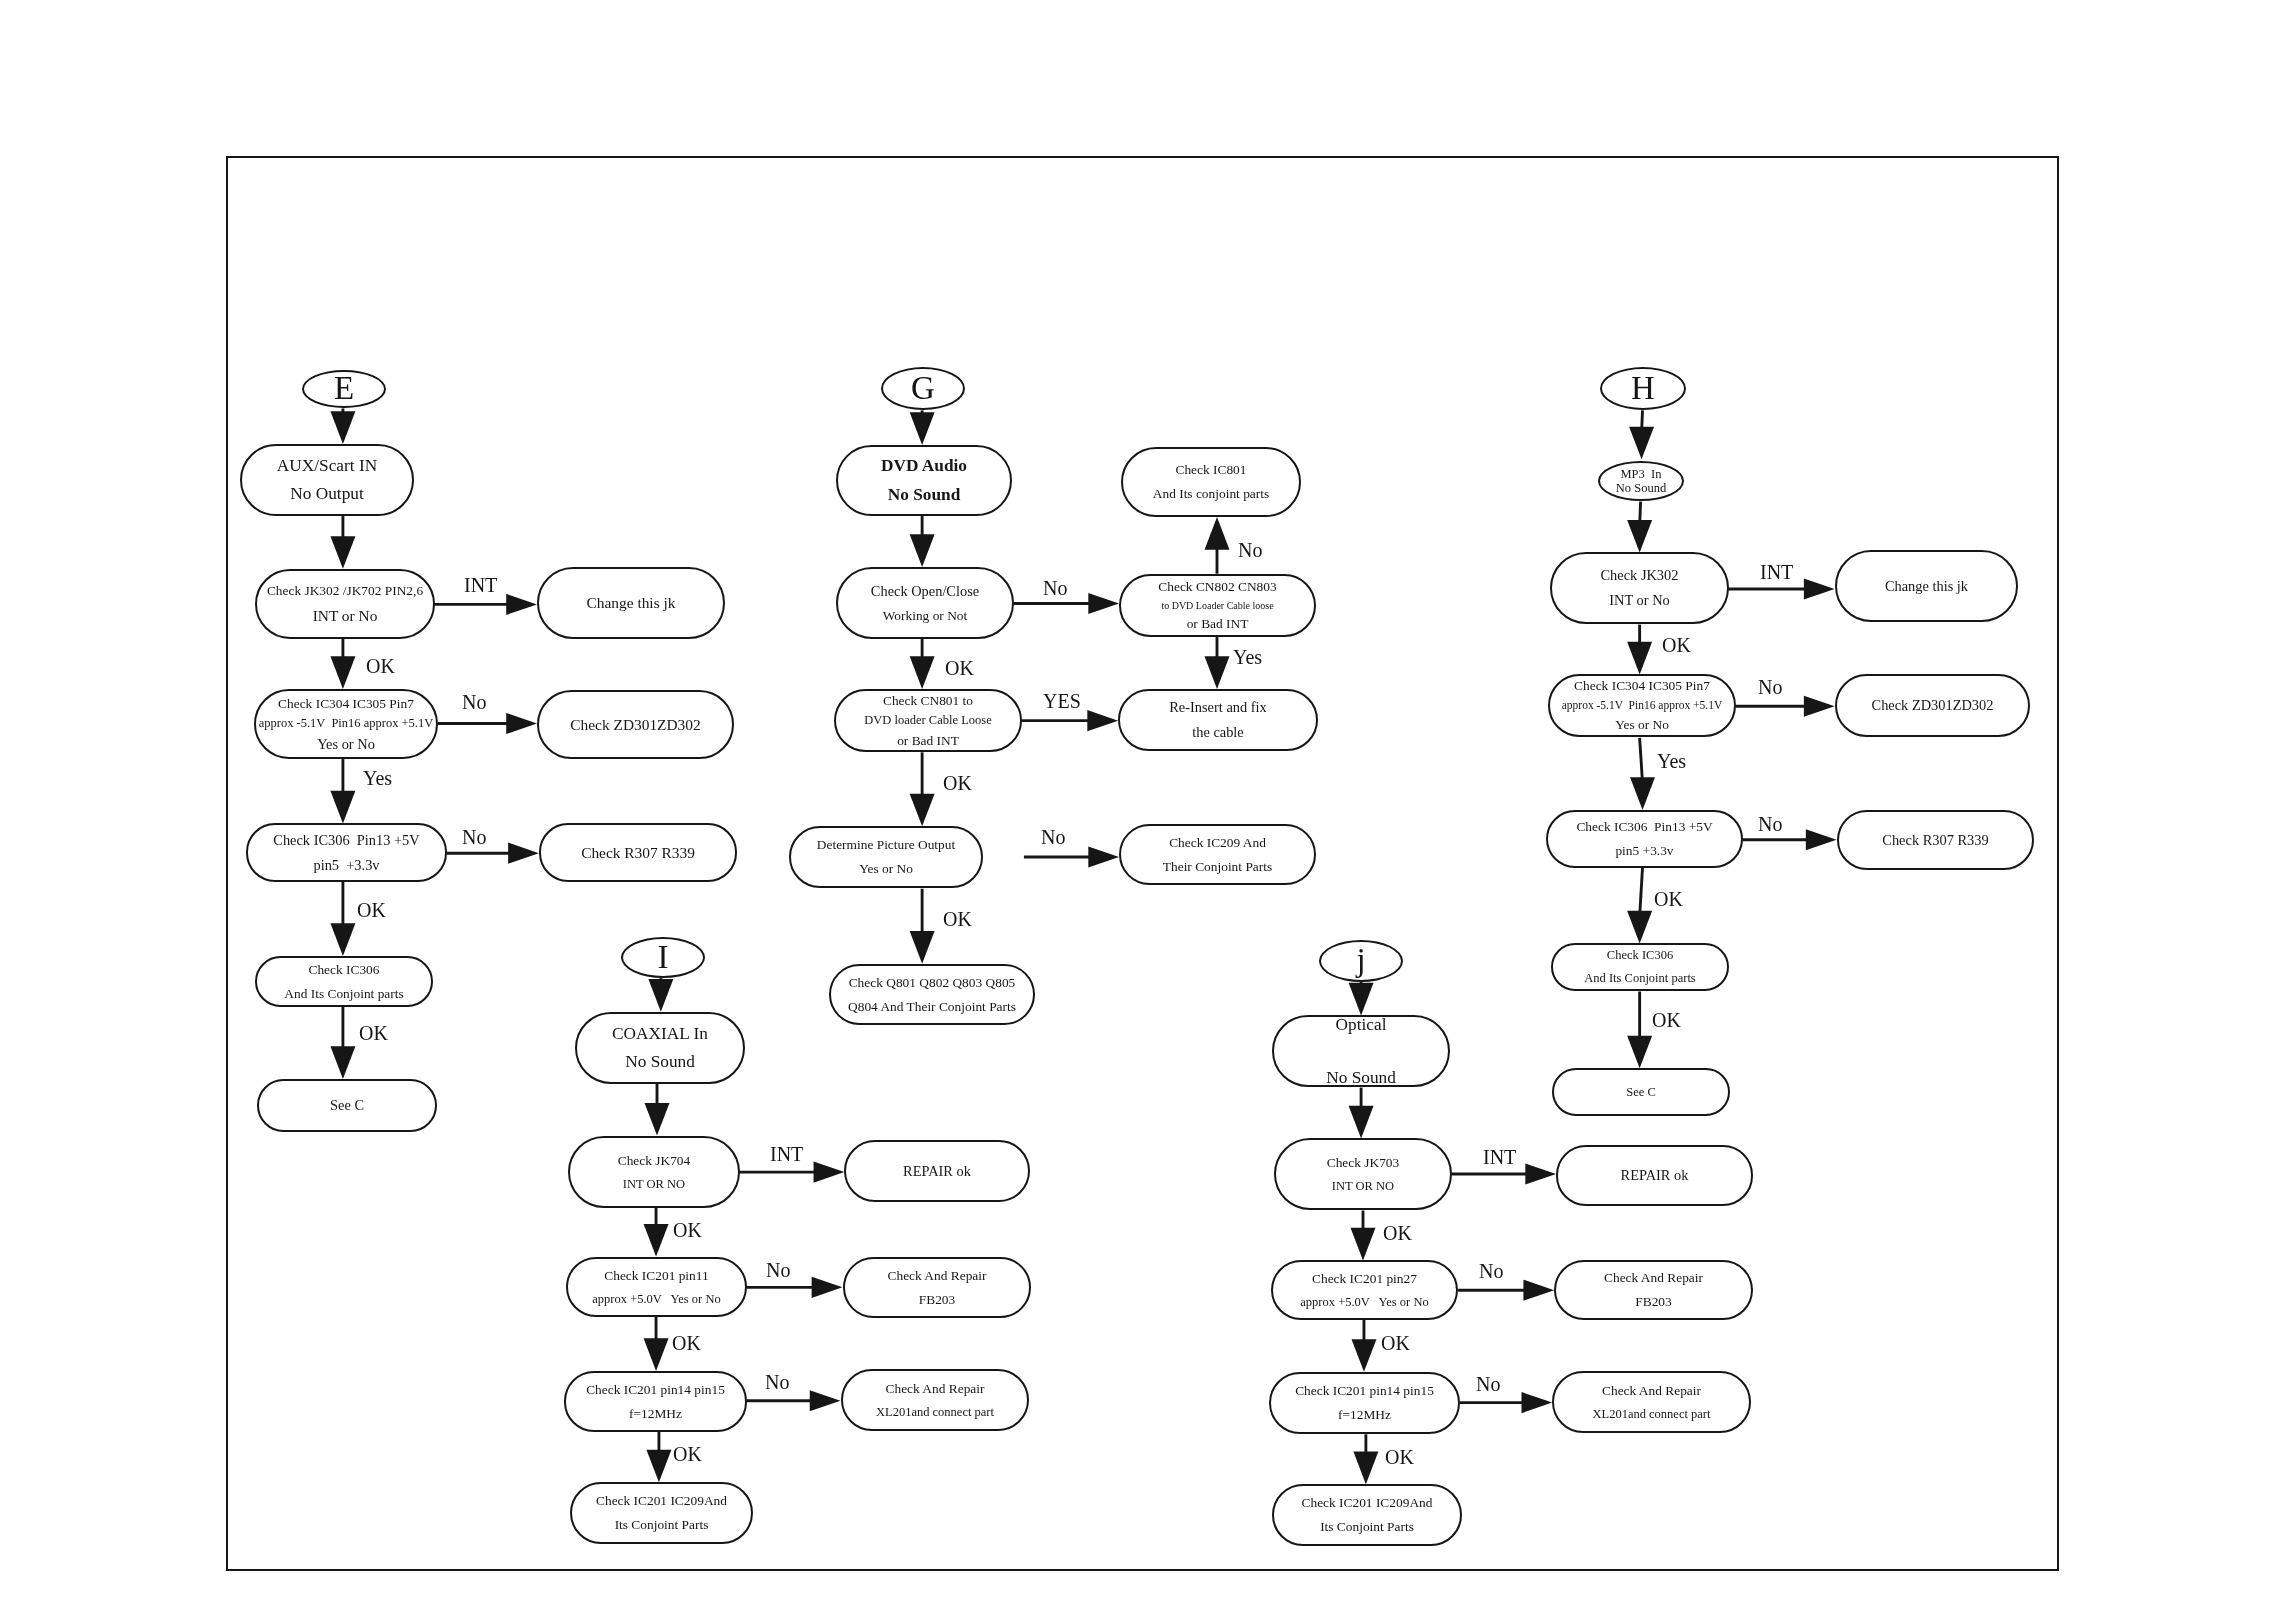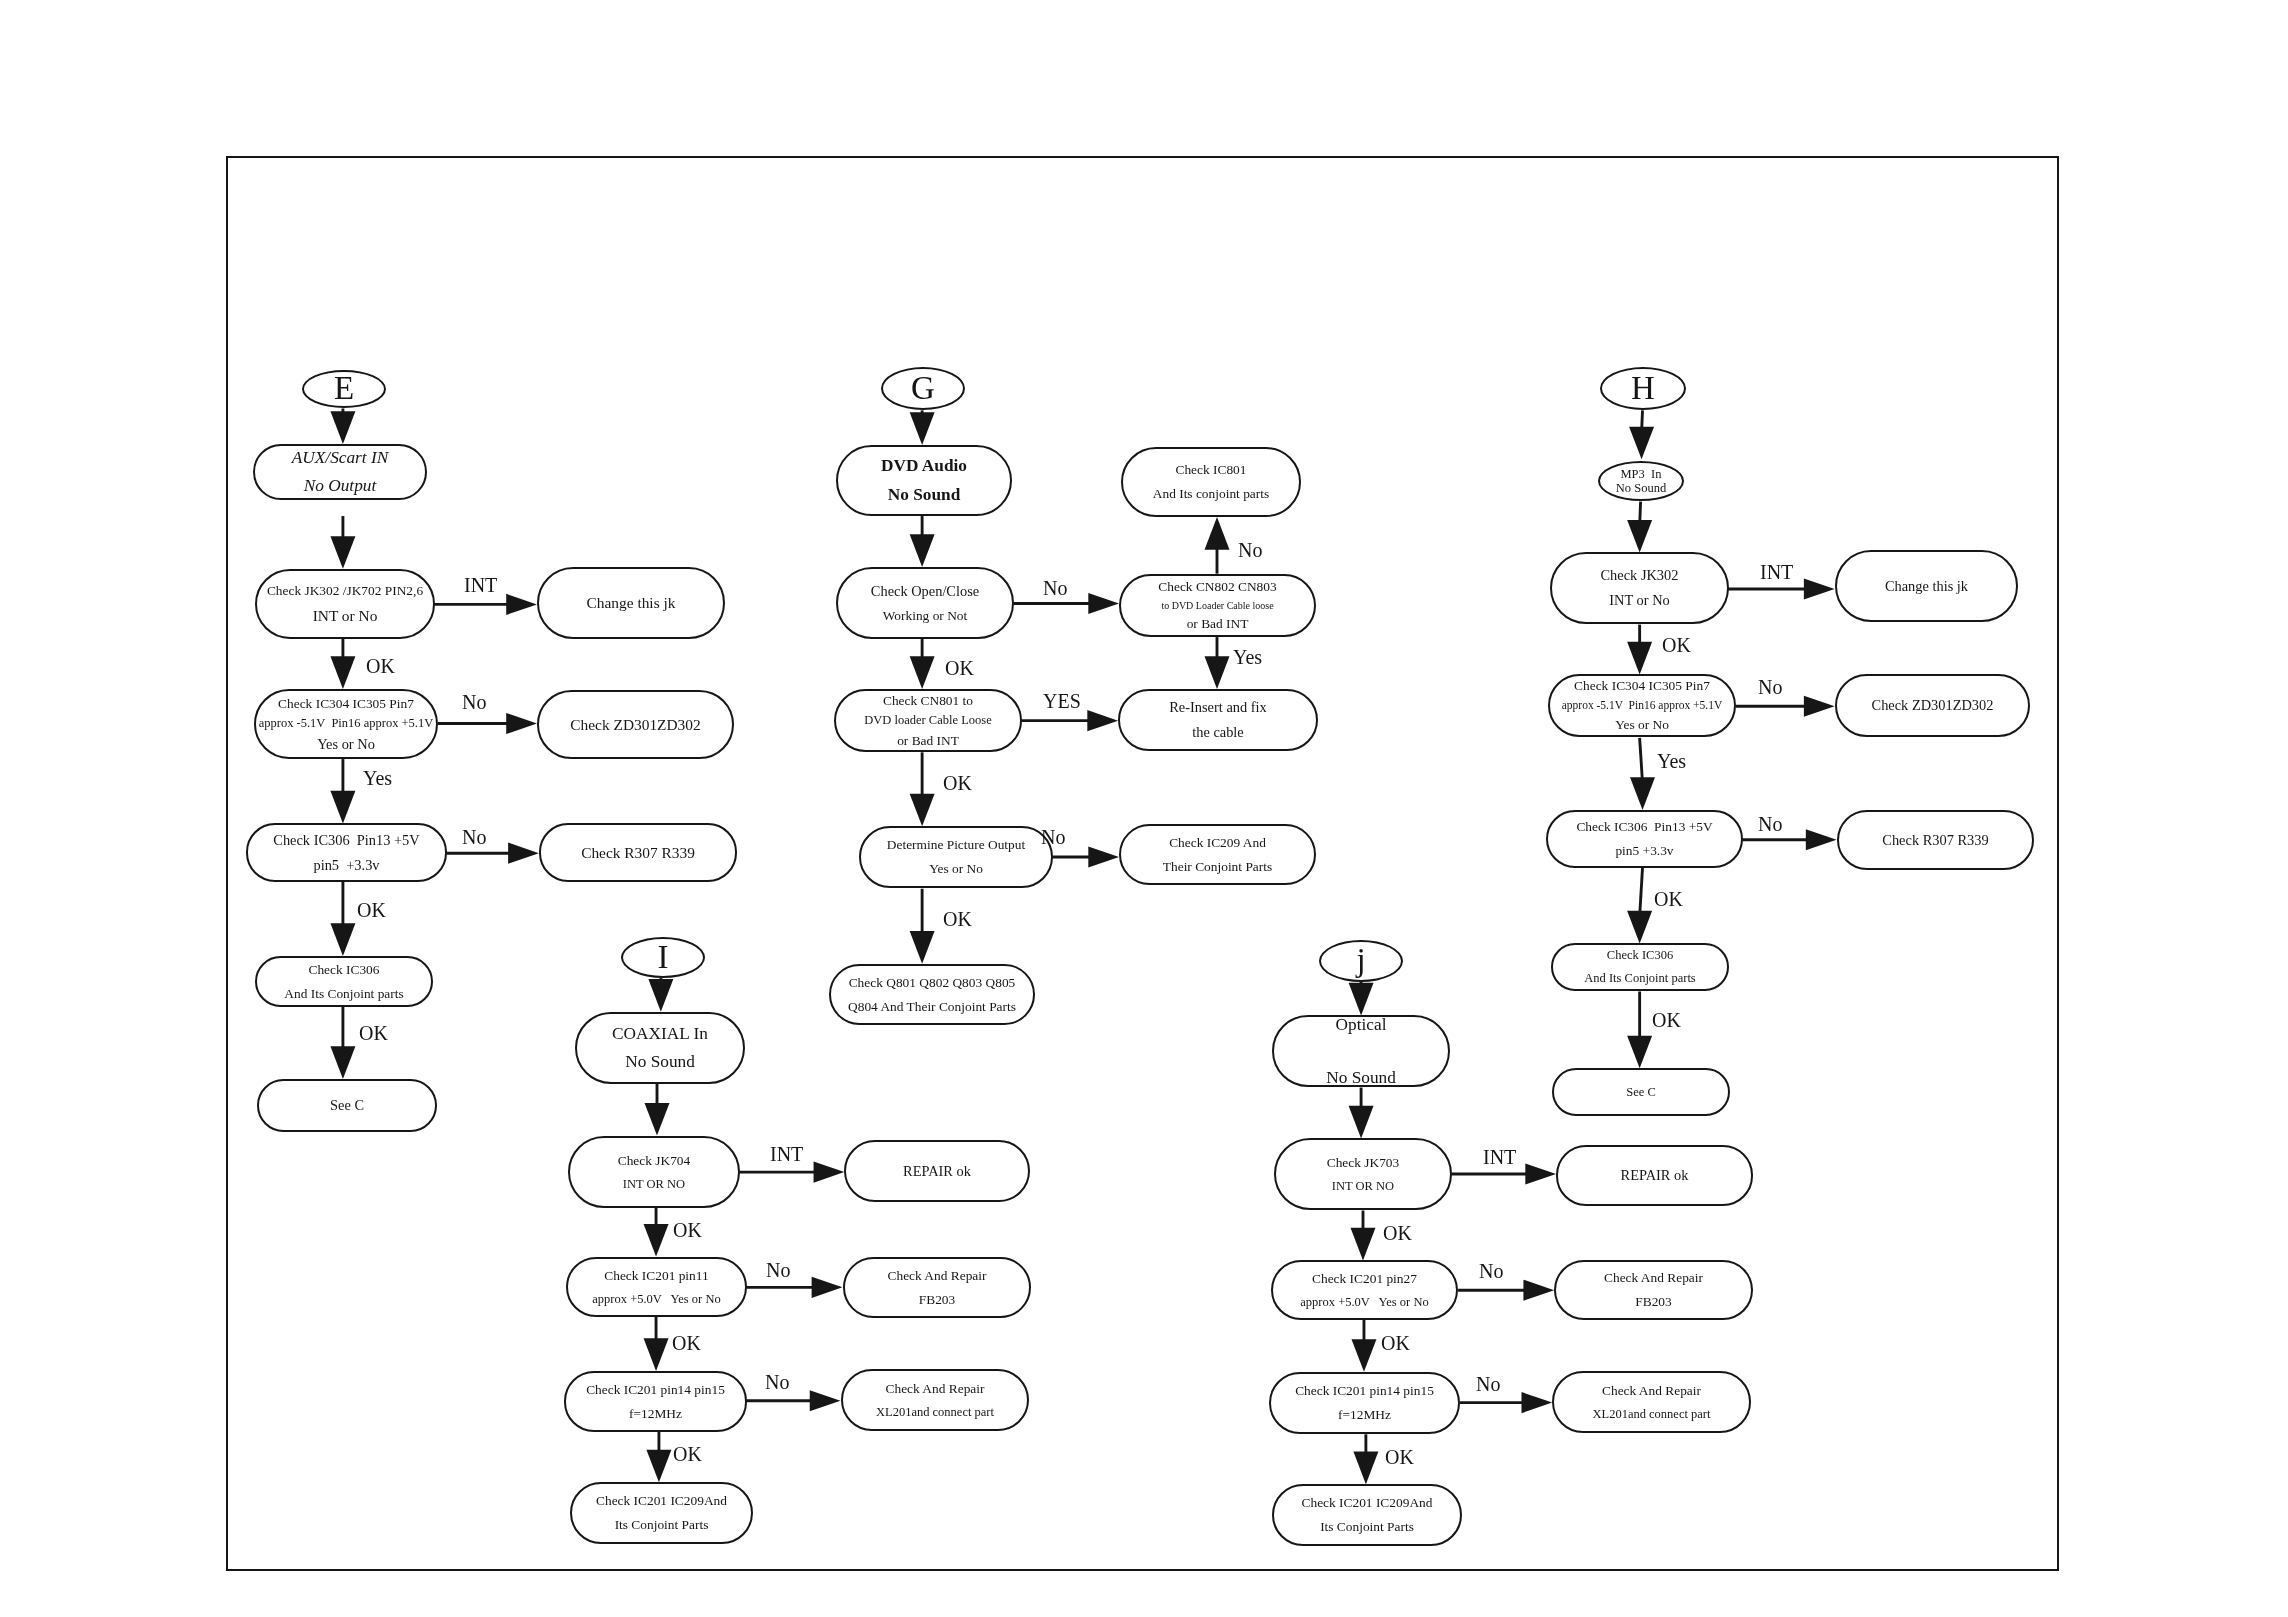"AUX/Scart IN" div.node { font-style: italic -> none; height: 56px -> 72px; left: 253px -> 240px }
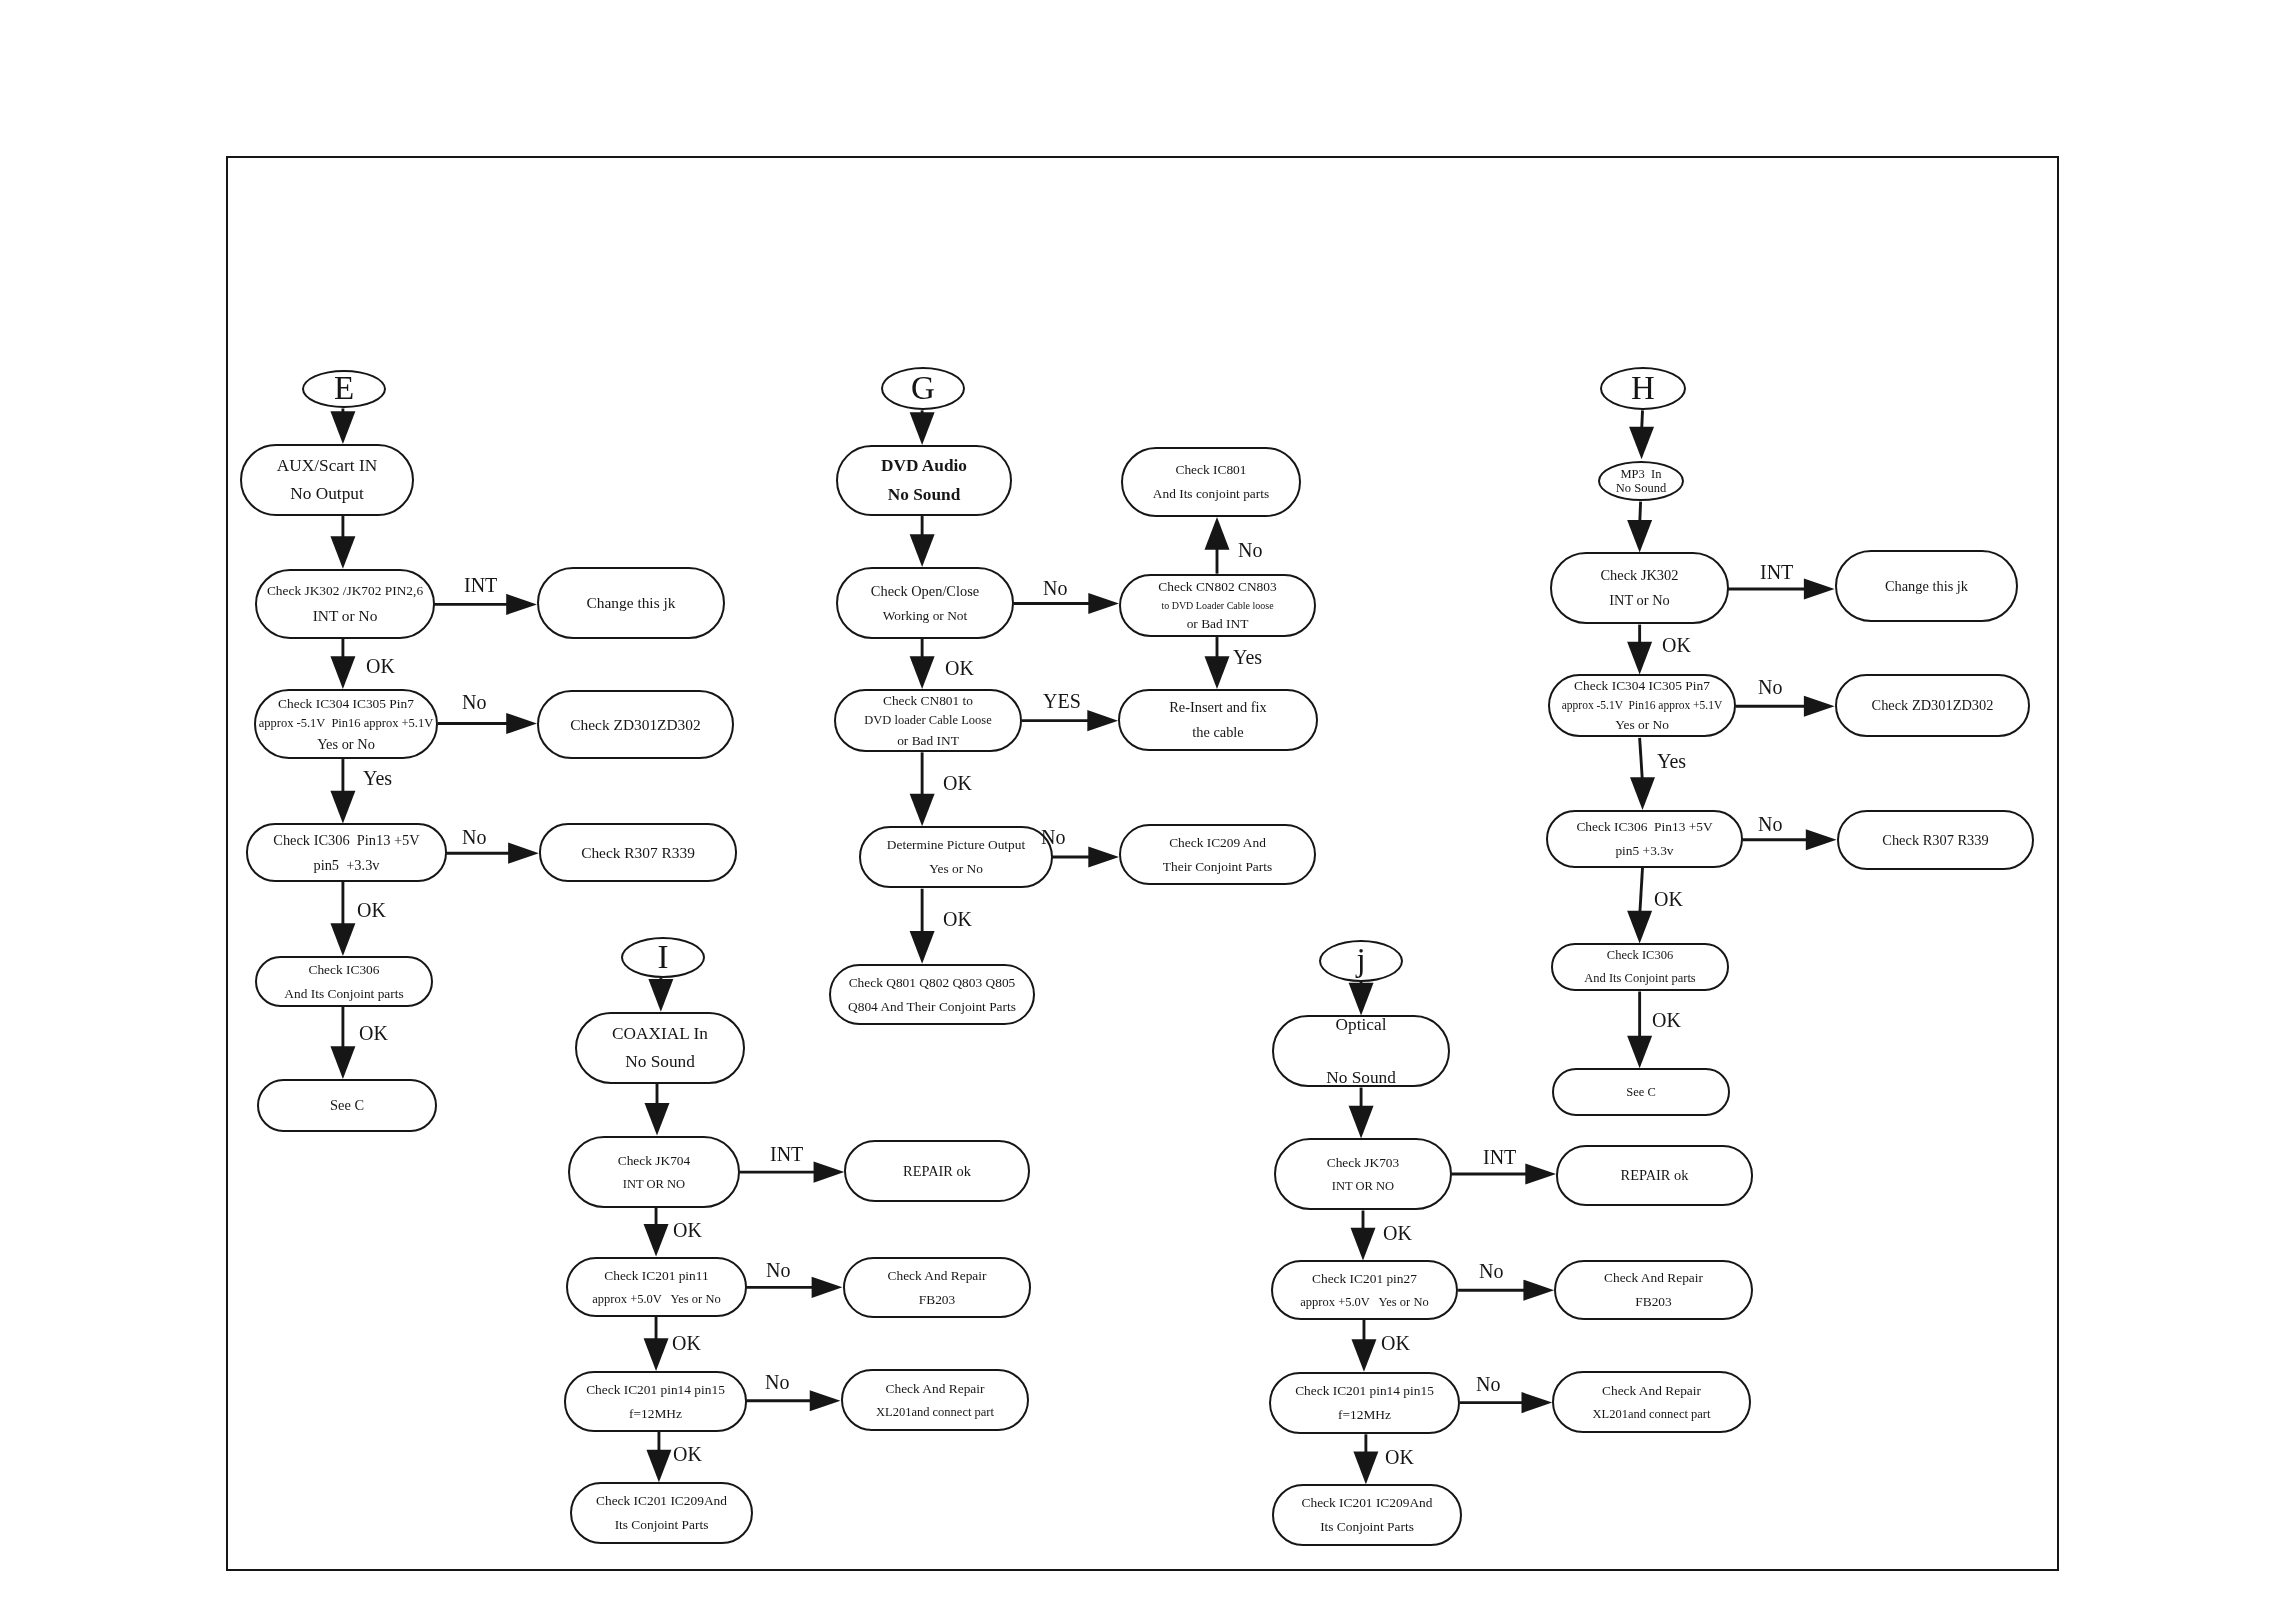"Determine Picture Output" div.node { left: 859px -> 789px }
